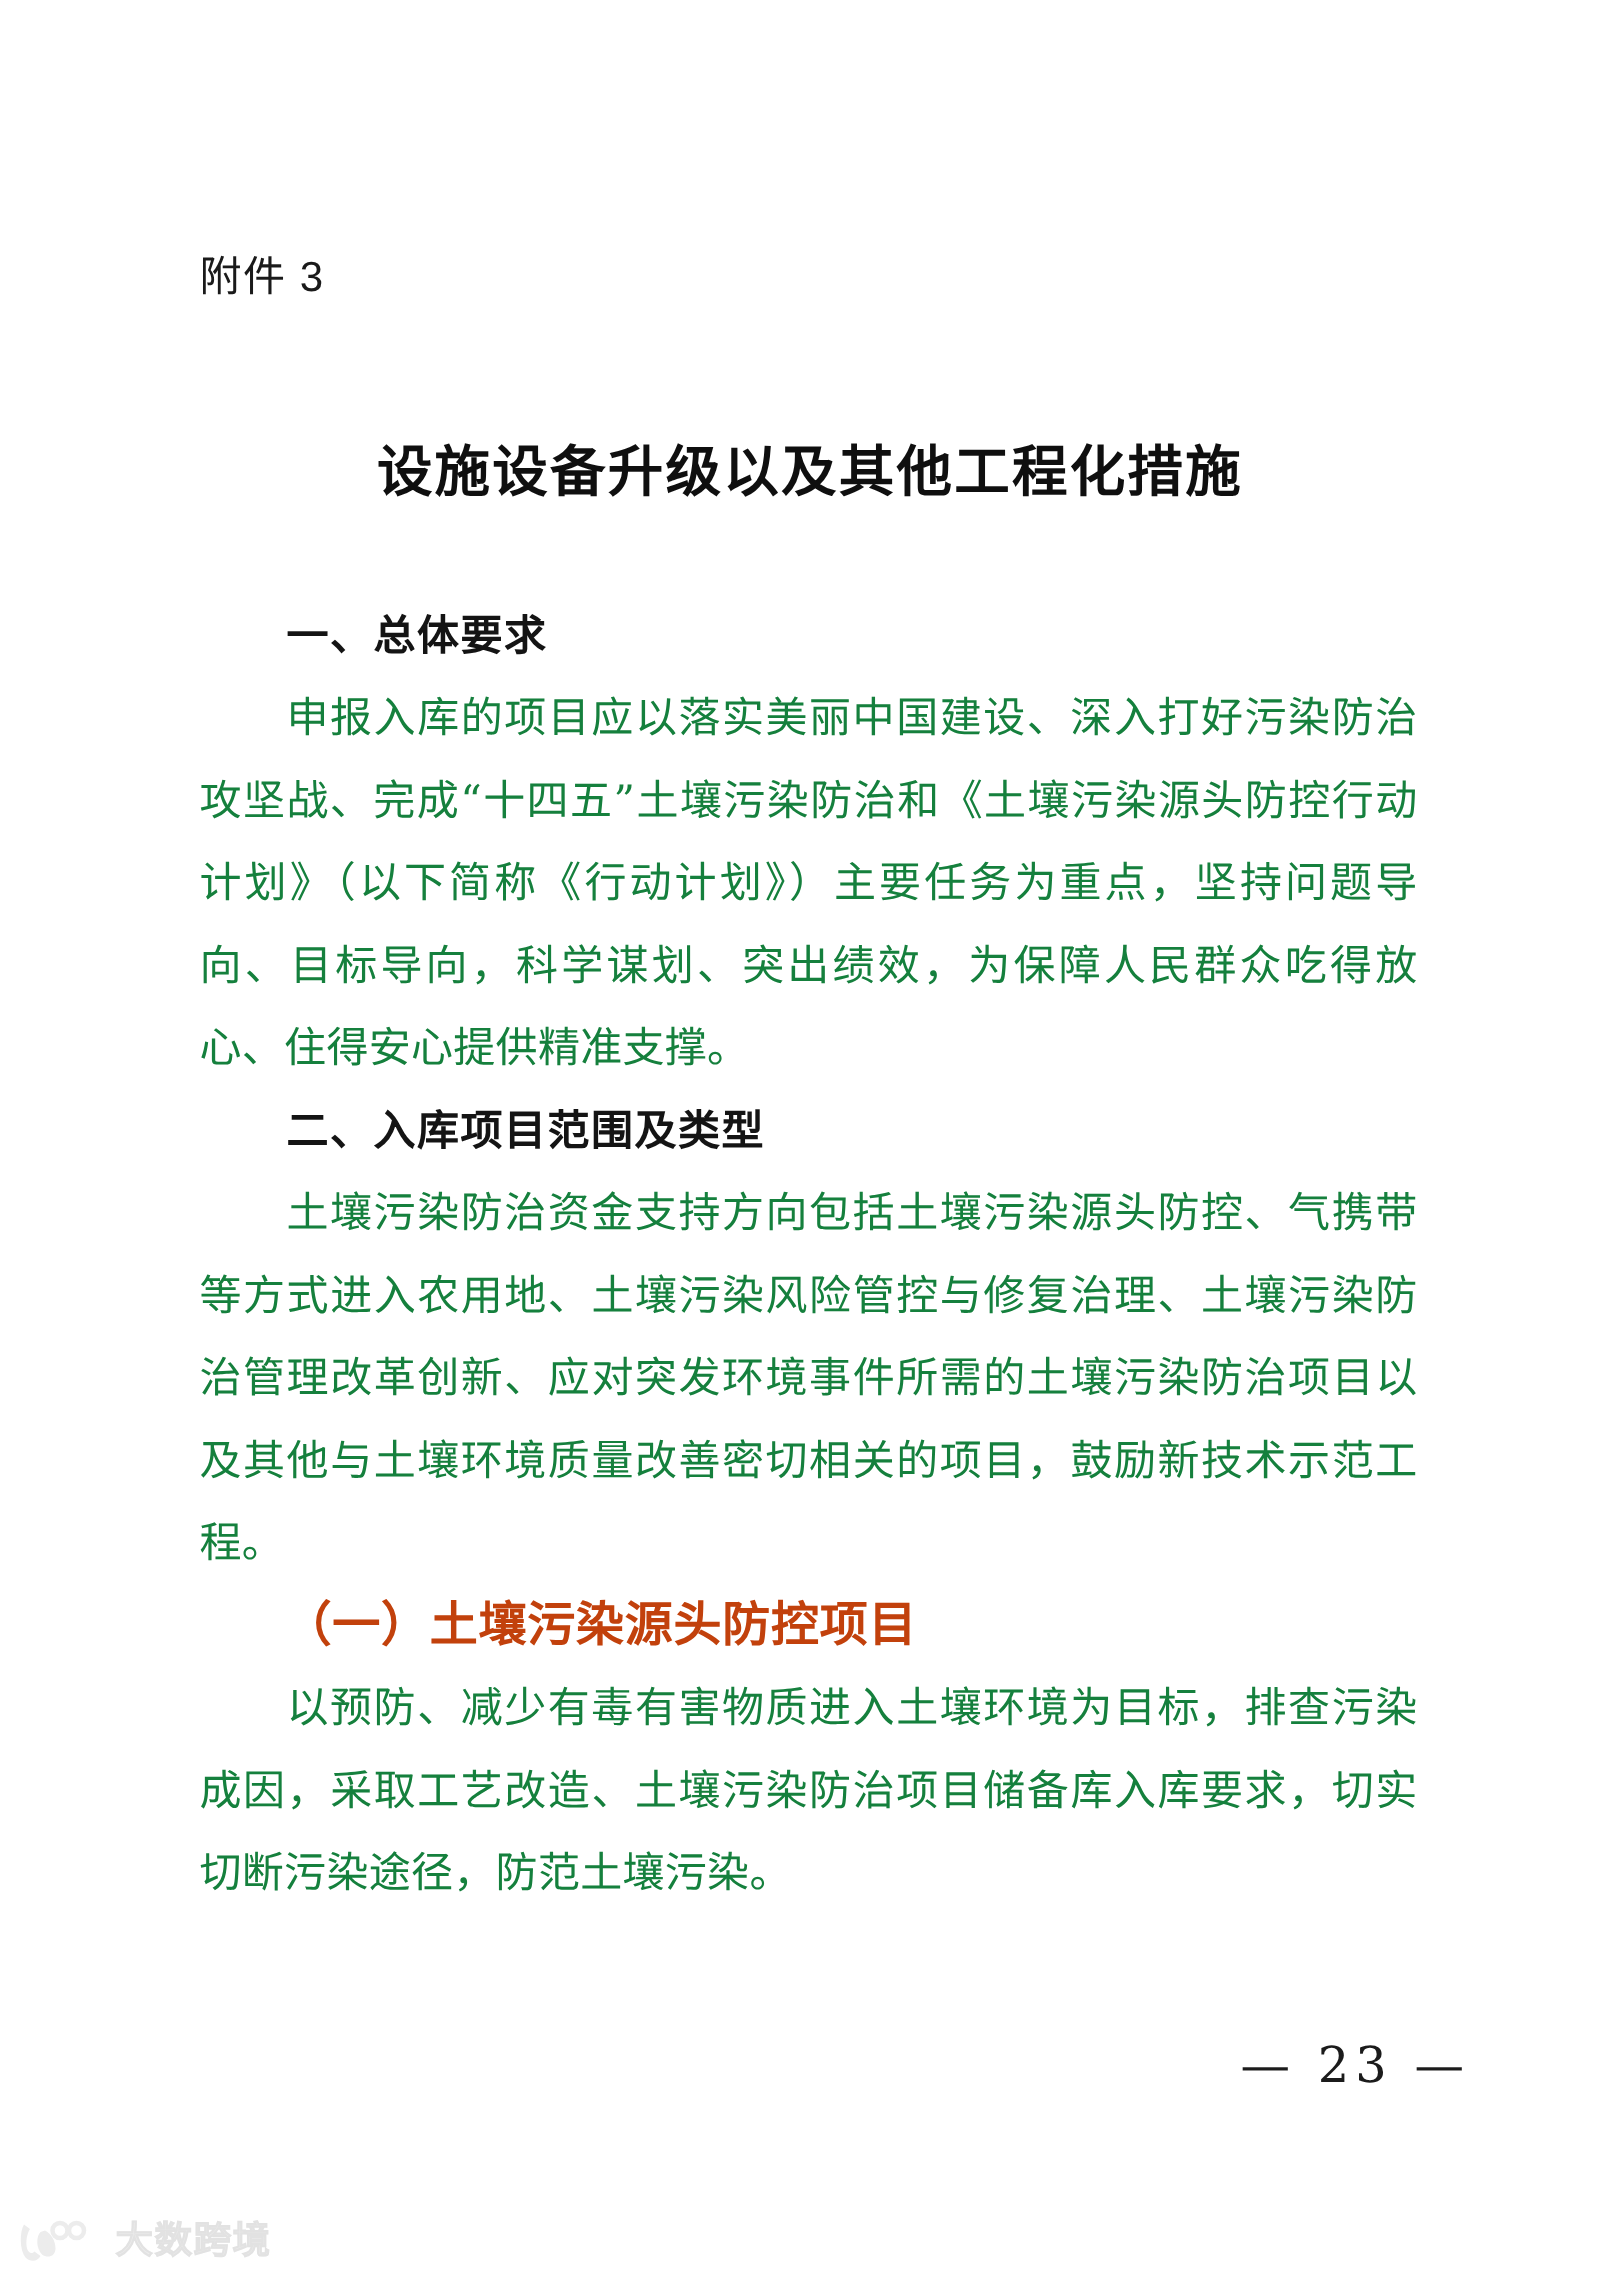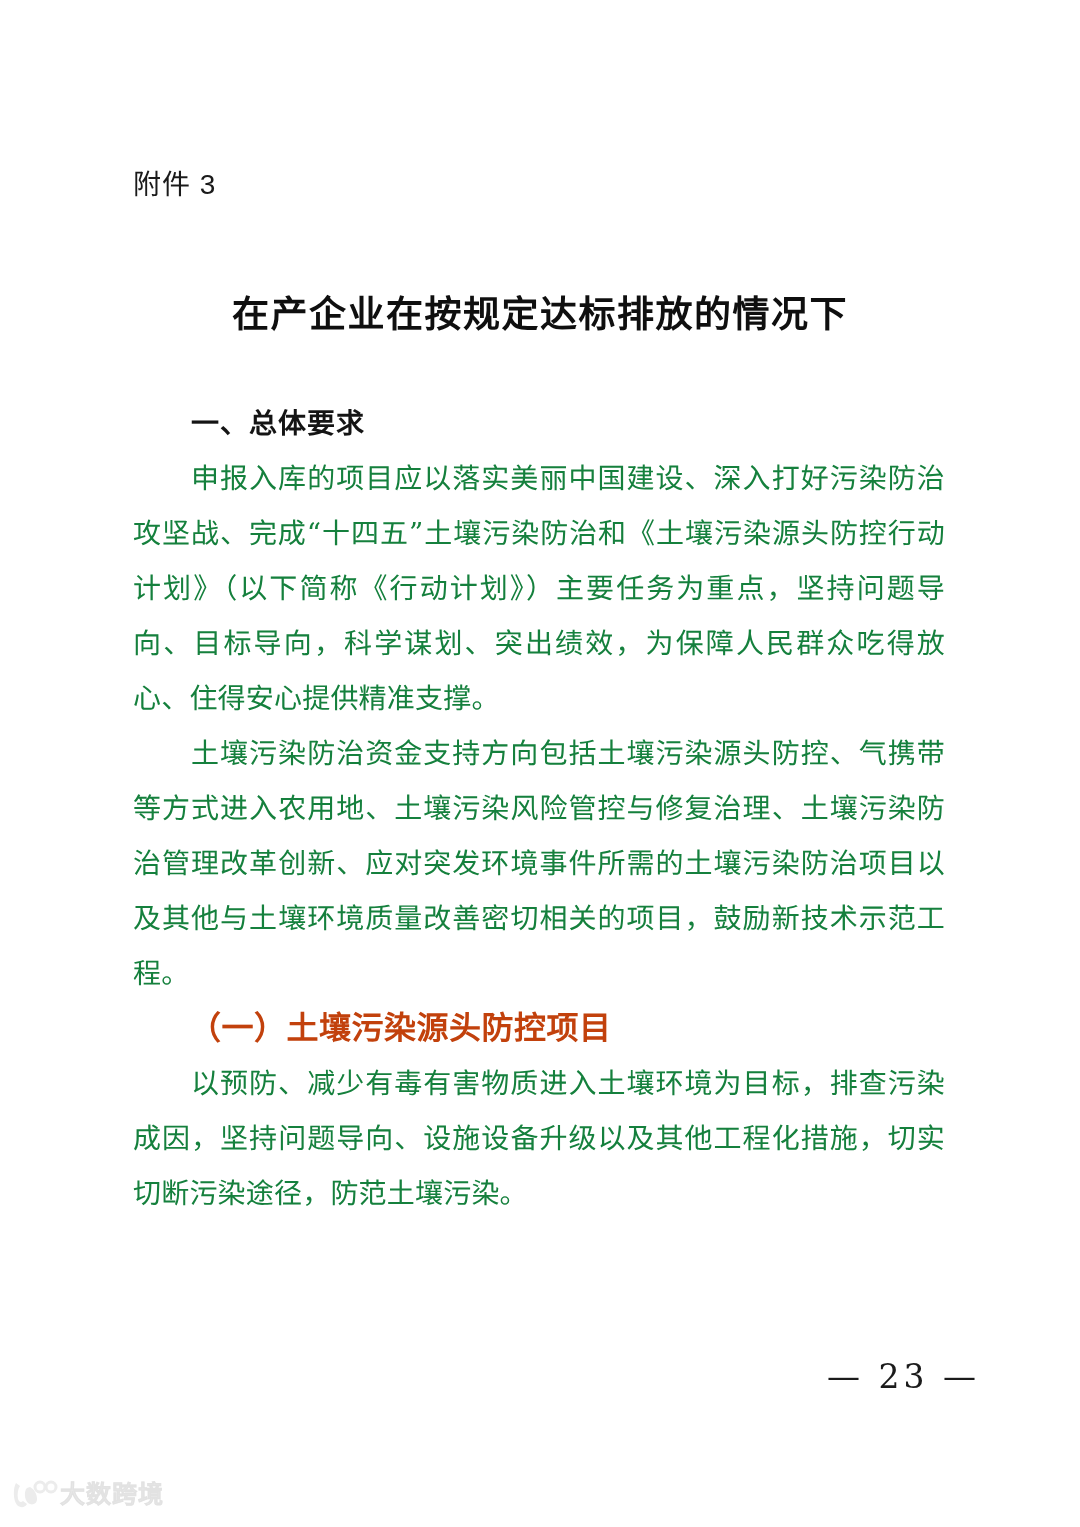"在产企业在按规定达标排放的情况下" h1.doc-title { text: 在产企业在按规定达标排放的情况下 -> 设施设备升级以及其他工程化措施 }
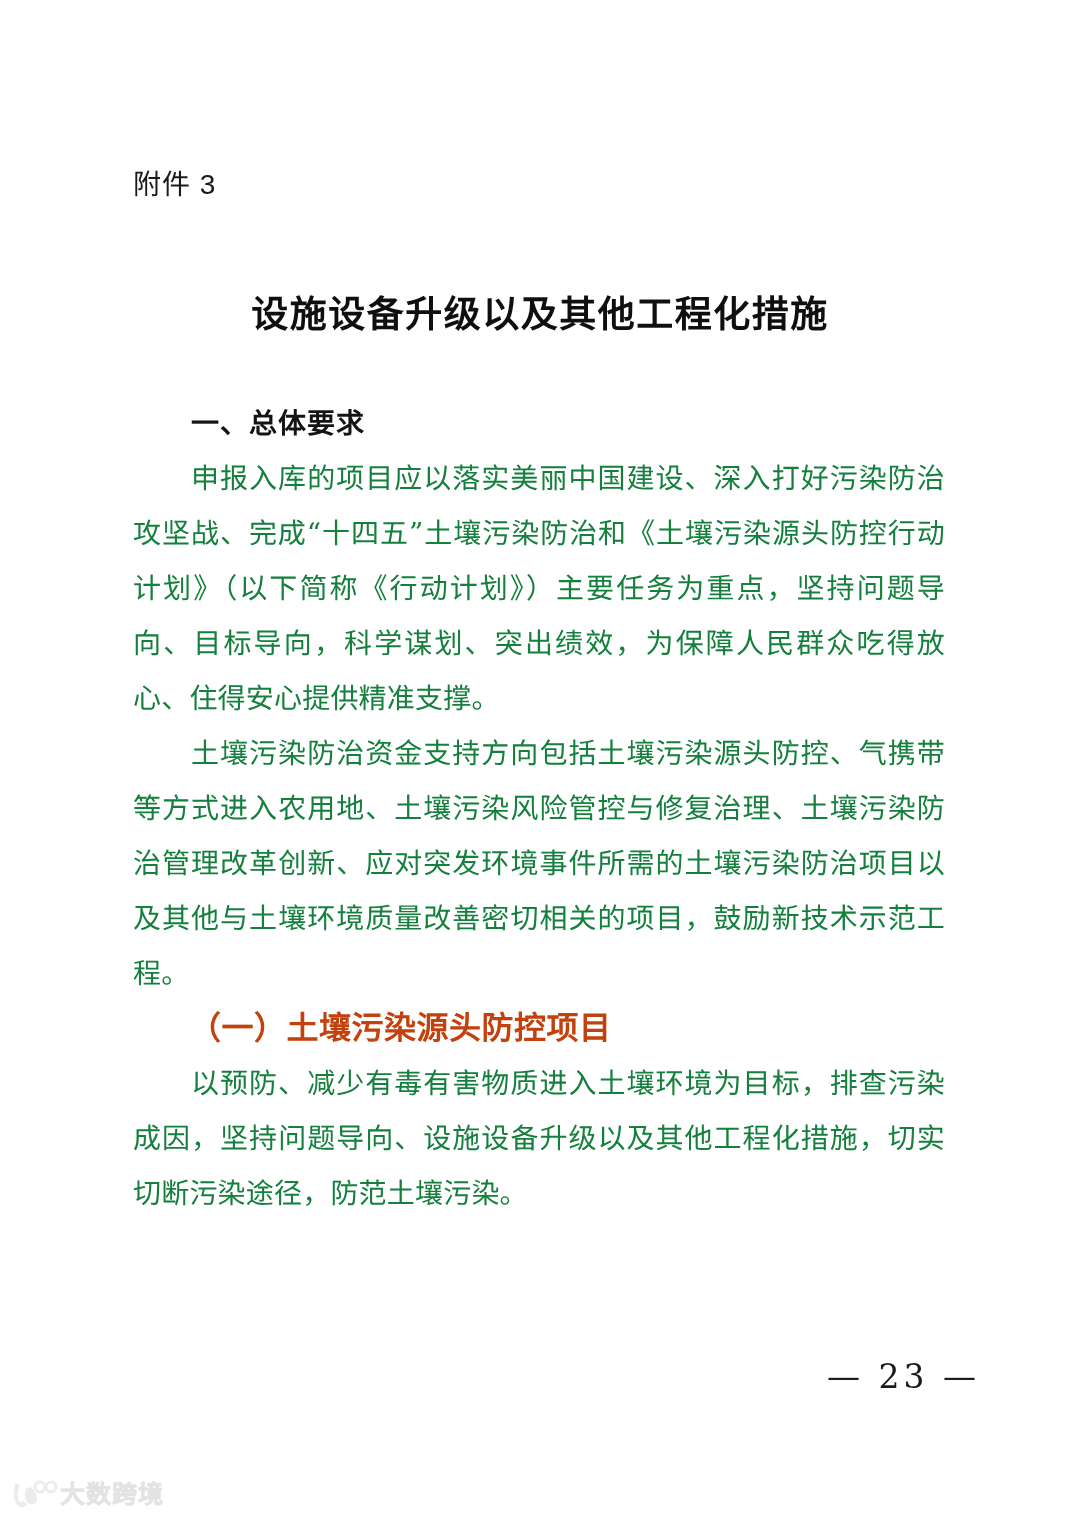"二、入库项目范围及类型" h2.heading-1 { html: none -> <h2>二、入库项目范围及类型</h2> }
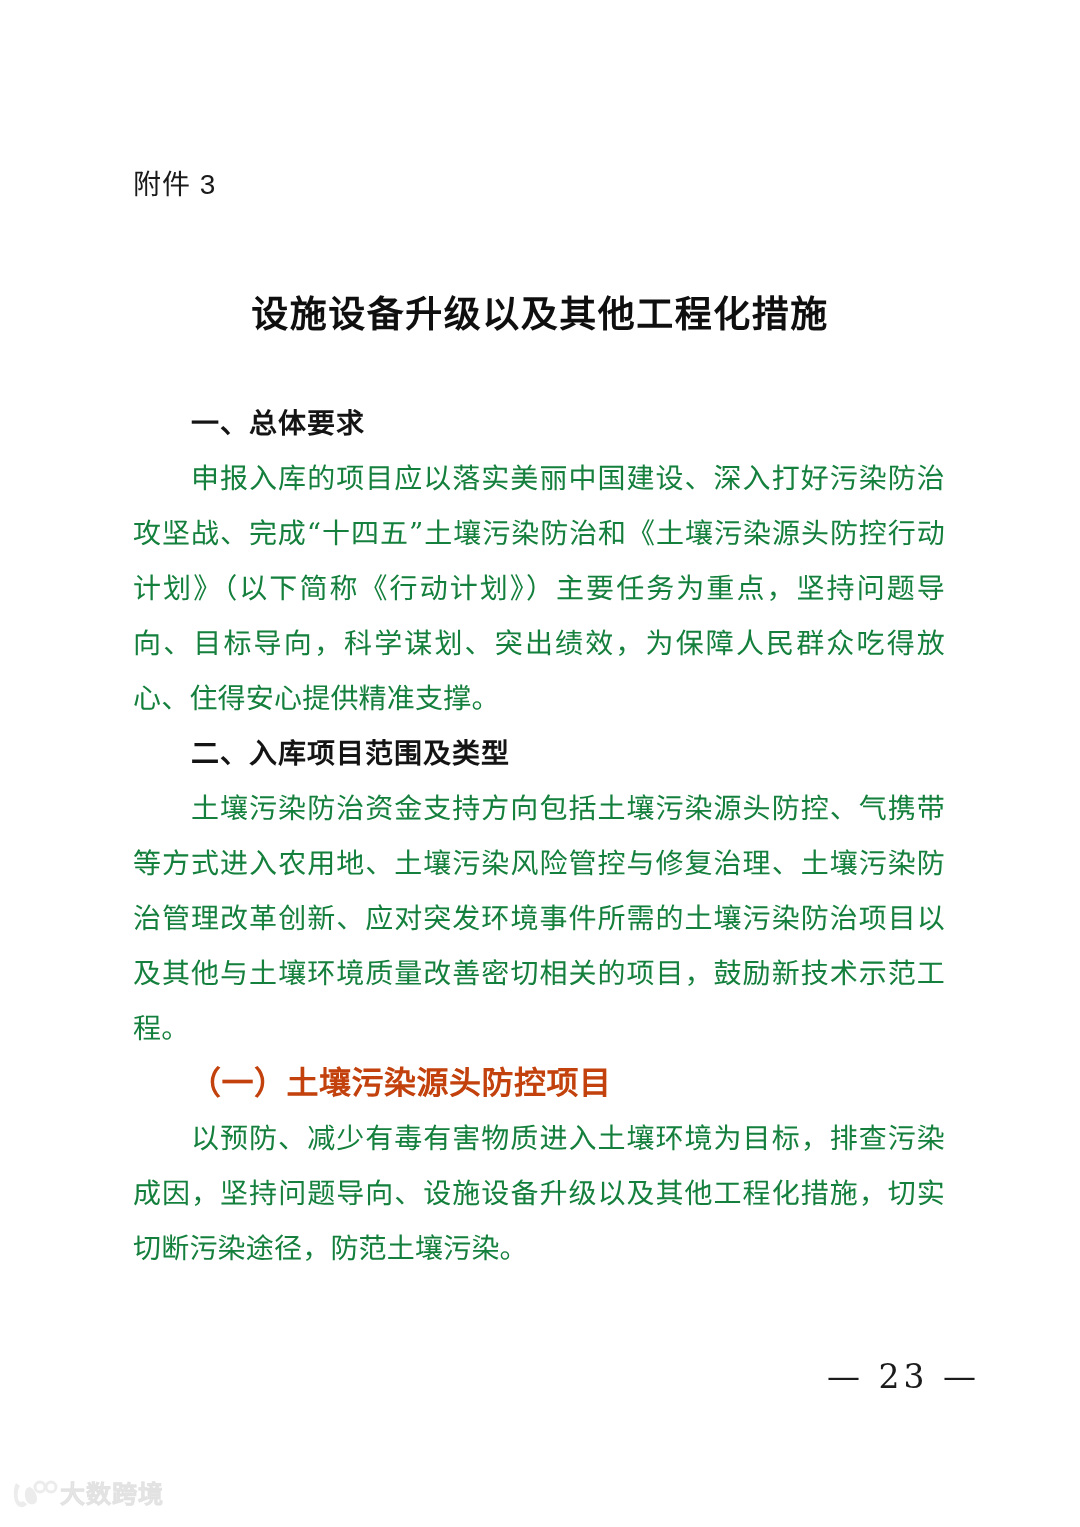"以预防、减少有毒有害物质进入土壤环境为目标，排查污染成因，坚持问题导向、设施设备" p.para { text: 坚持问题导向、设施设备升级以及其他工程化措施 -> 采取工艺改造、土壤污染防治项目储备库入库要求 }
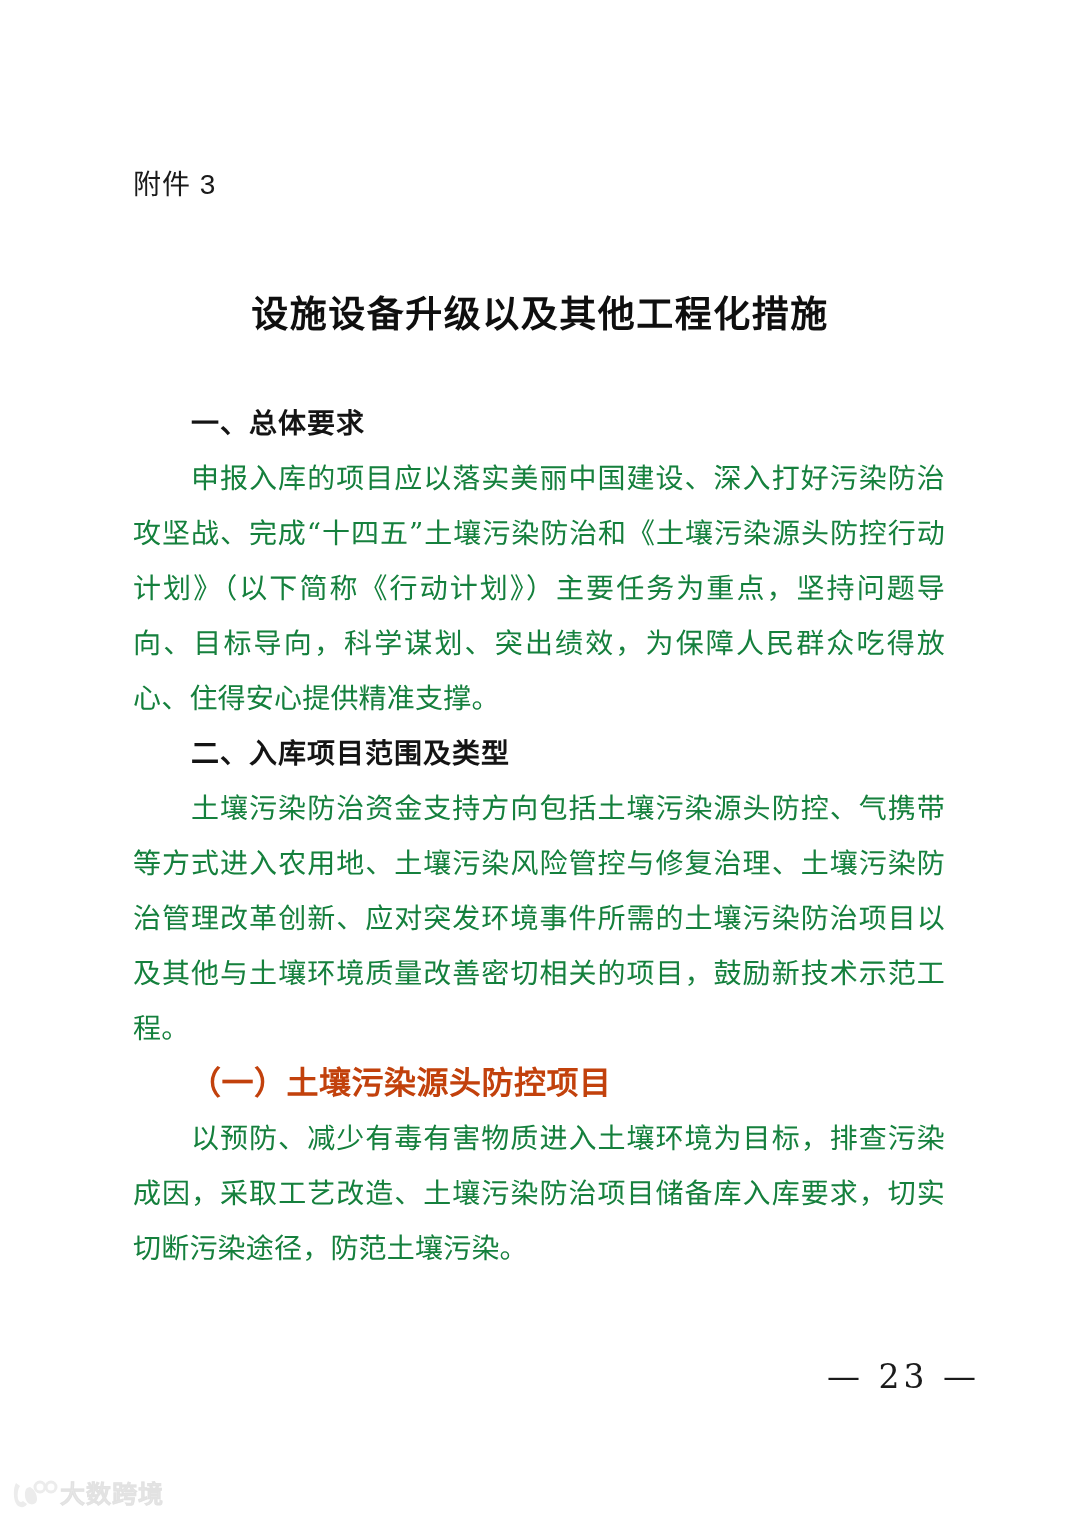"大数跨境" .watermark { gap: 0 -> 17px }
